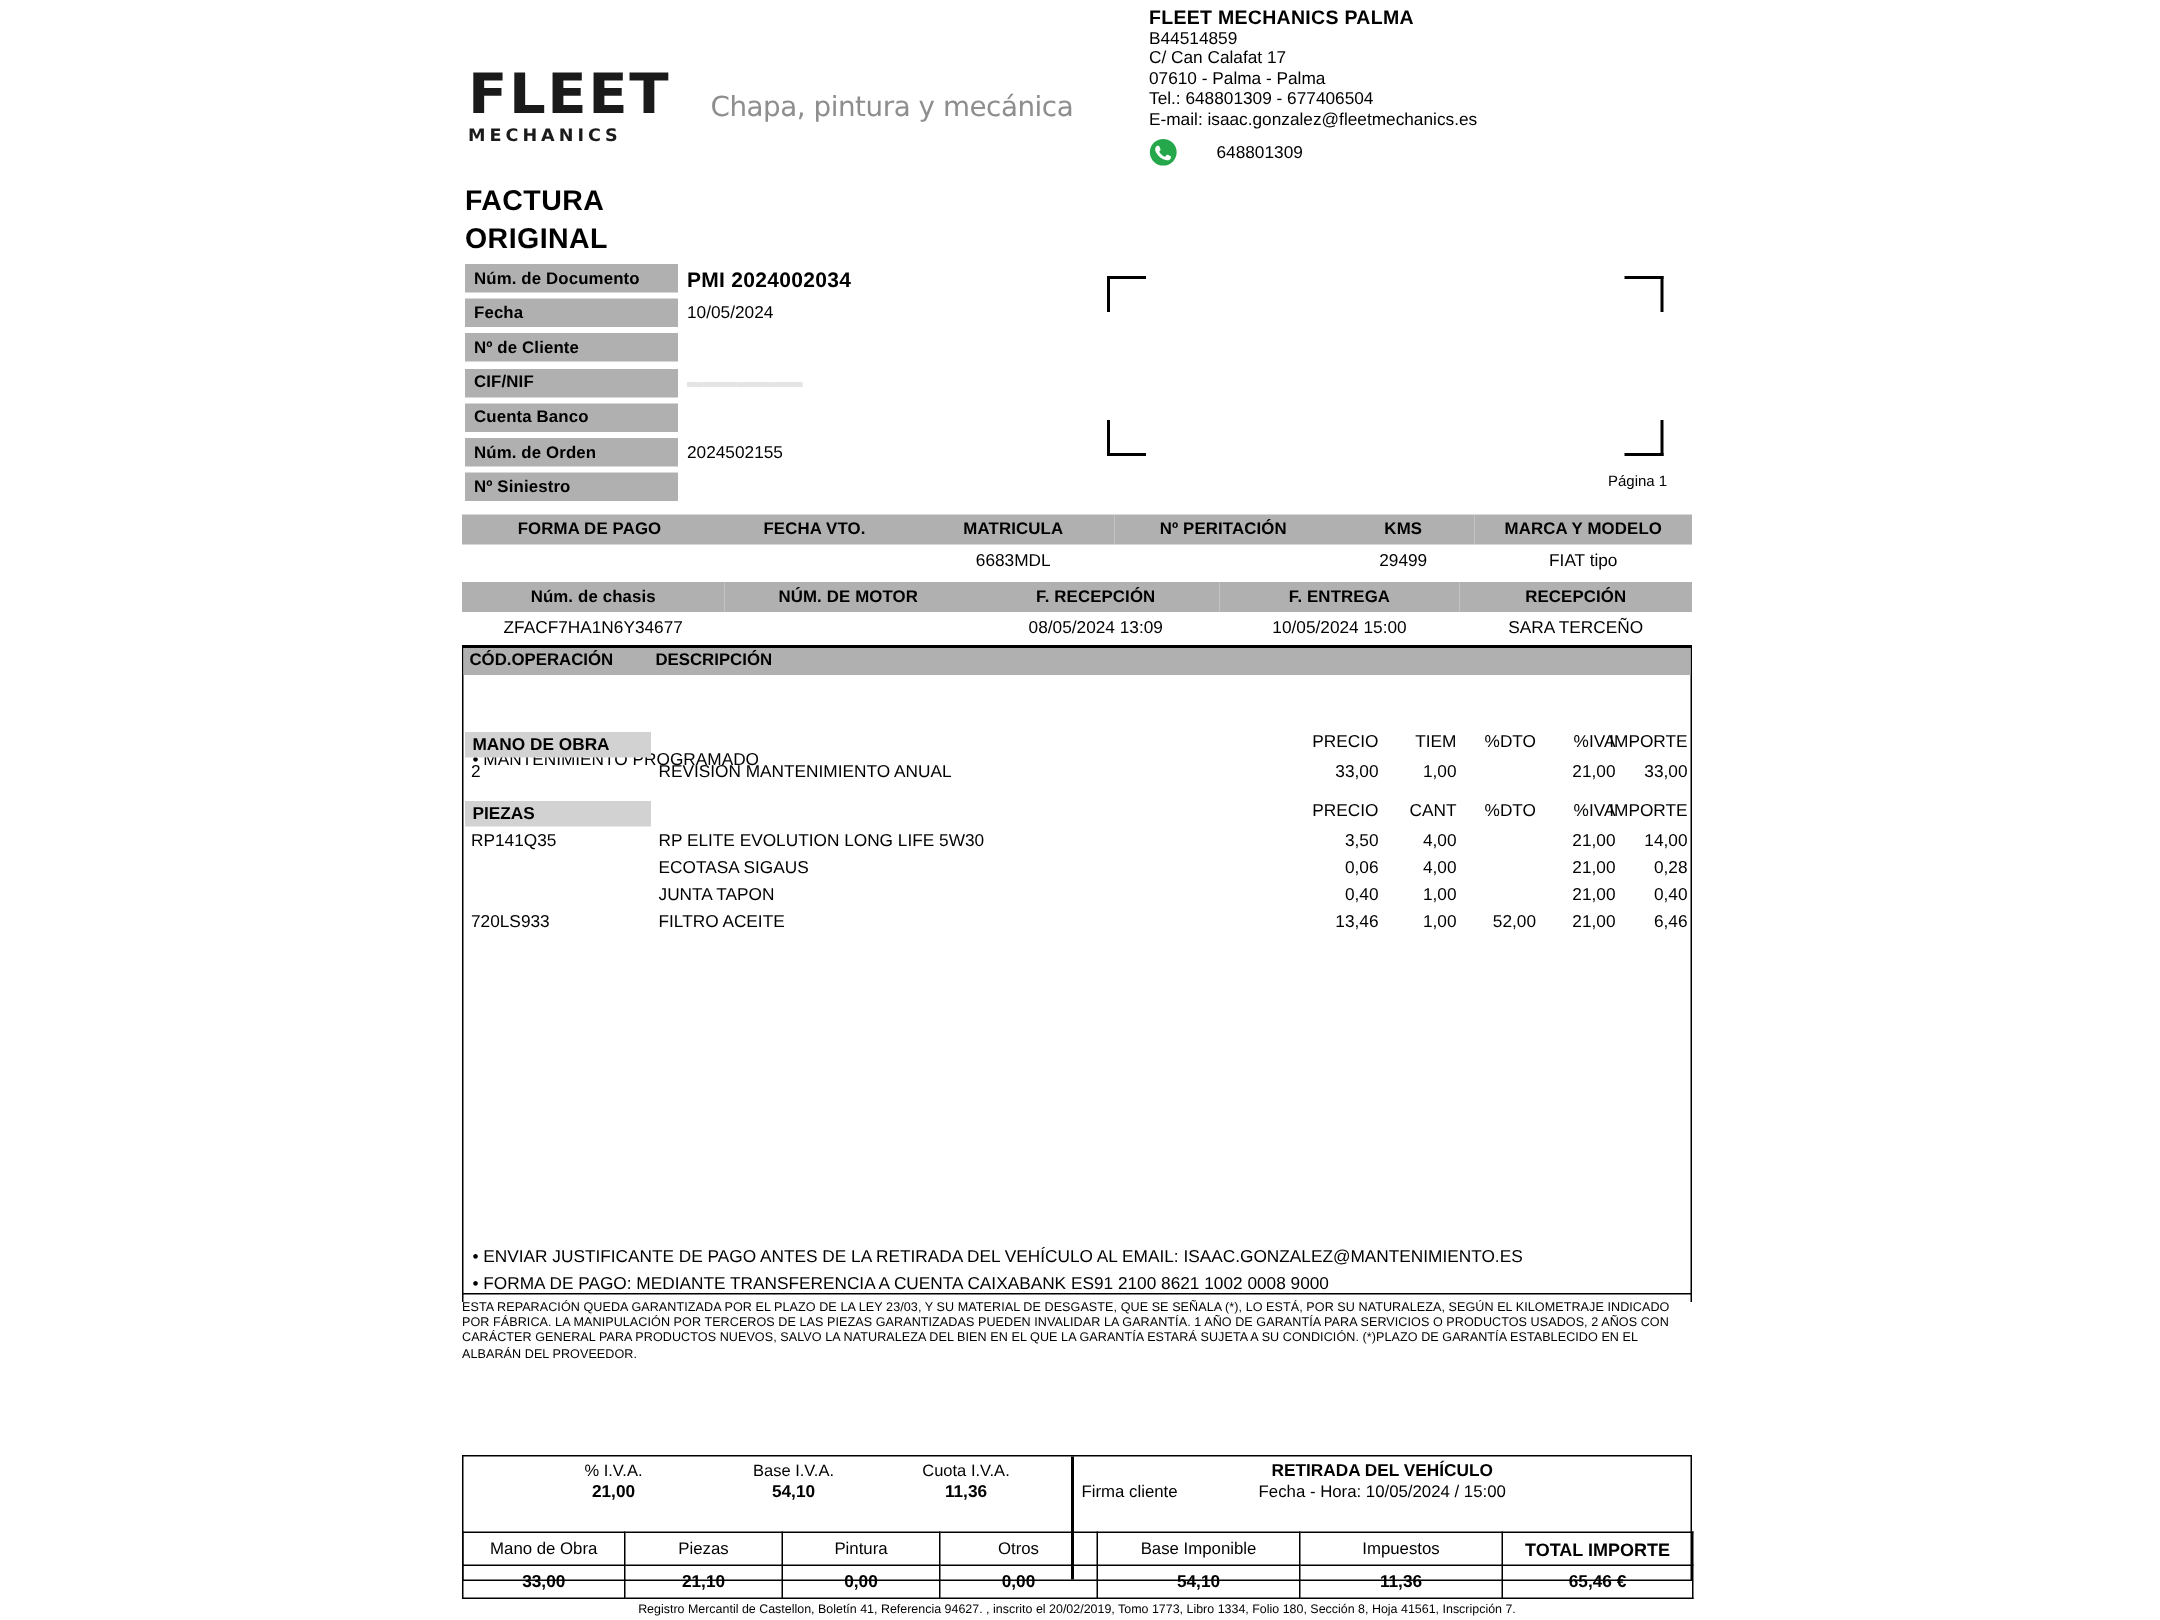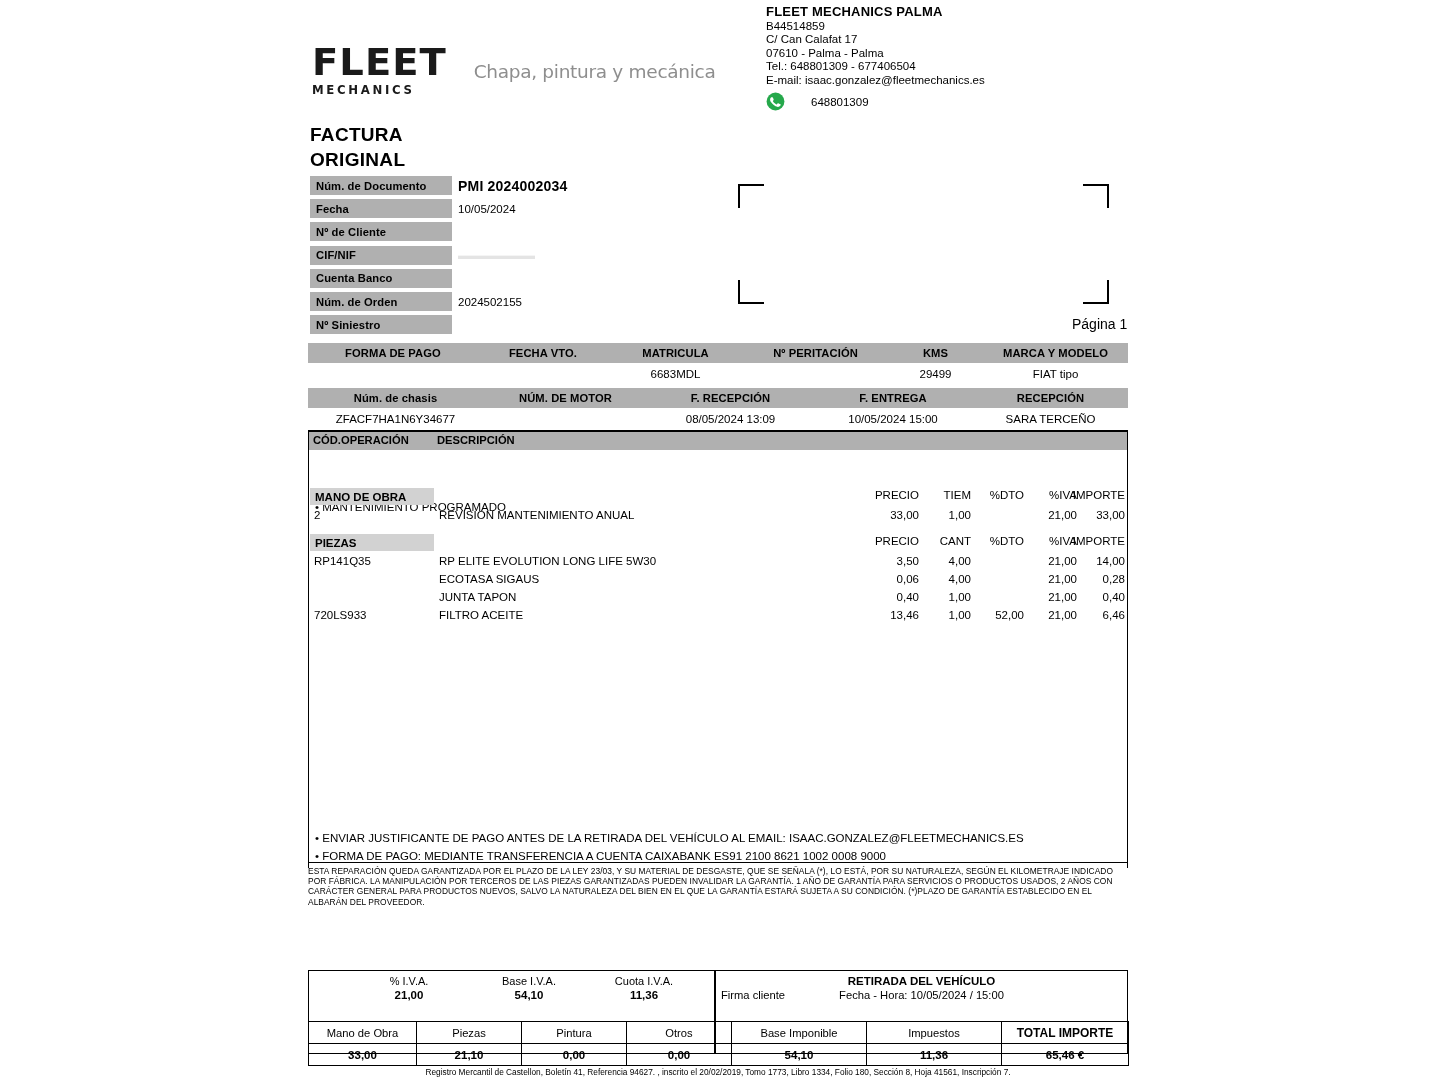"Página 1" .pagina { font-size: 14px -> 10px }
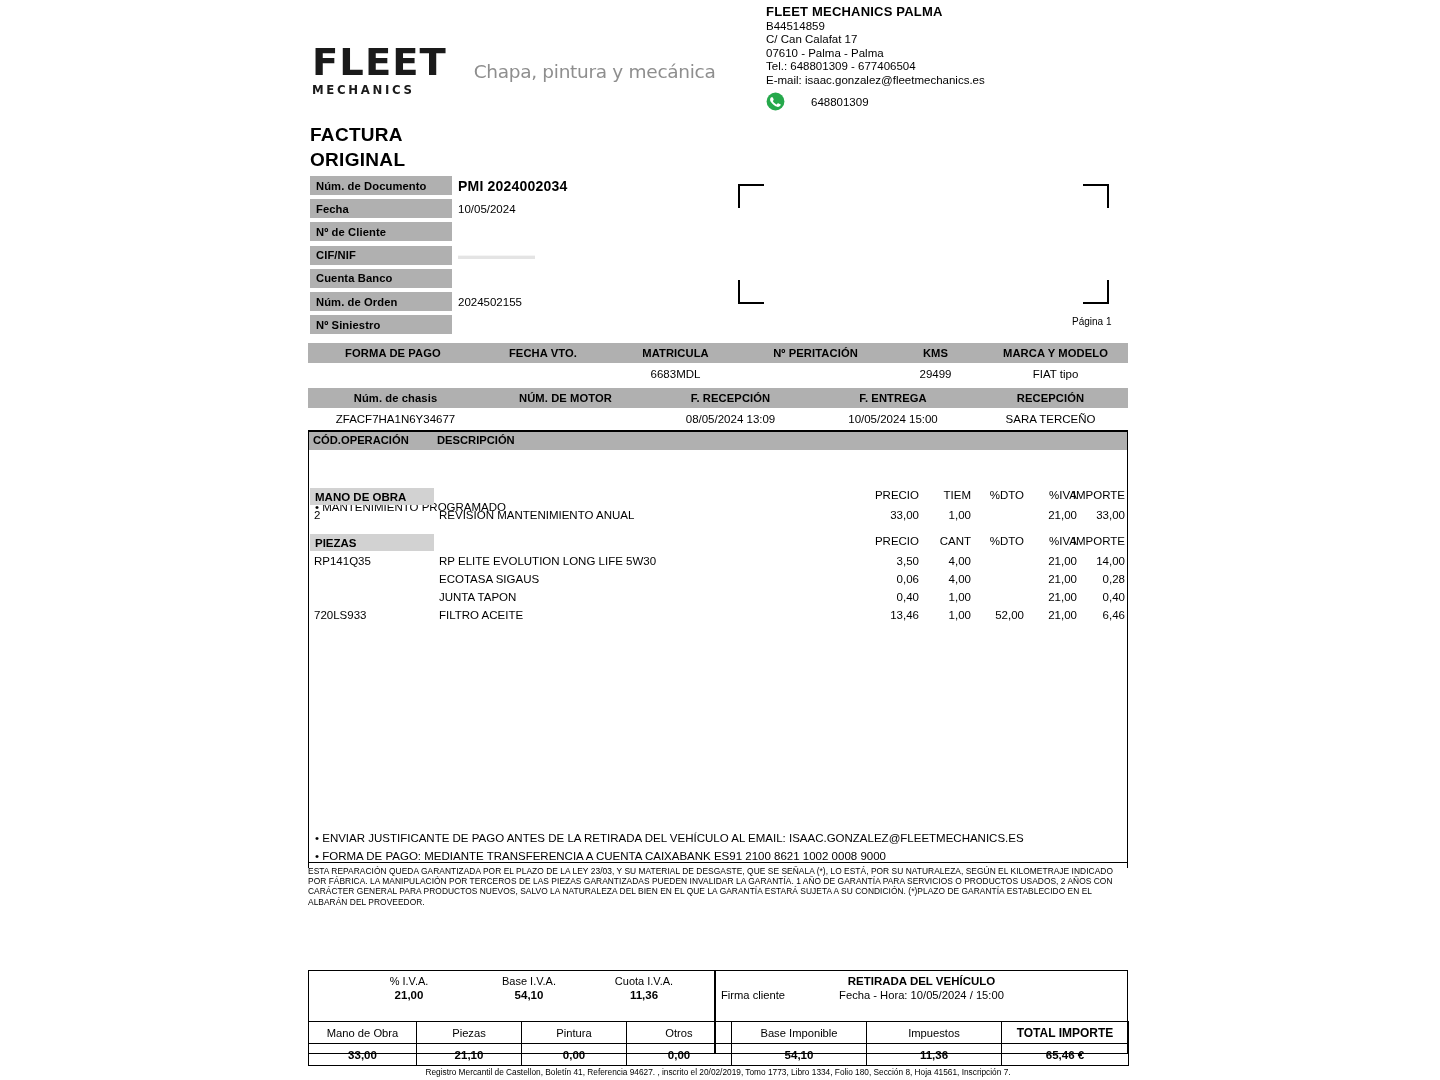"• ENVIAR JUSTIFICANTE DE PAGO" div.notes { text: ISAAC.GONZALEZ@FLEETMECHANICS.ES -> ISAAC.GONZALEZ@MANTENIMIENTO.ES }
